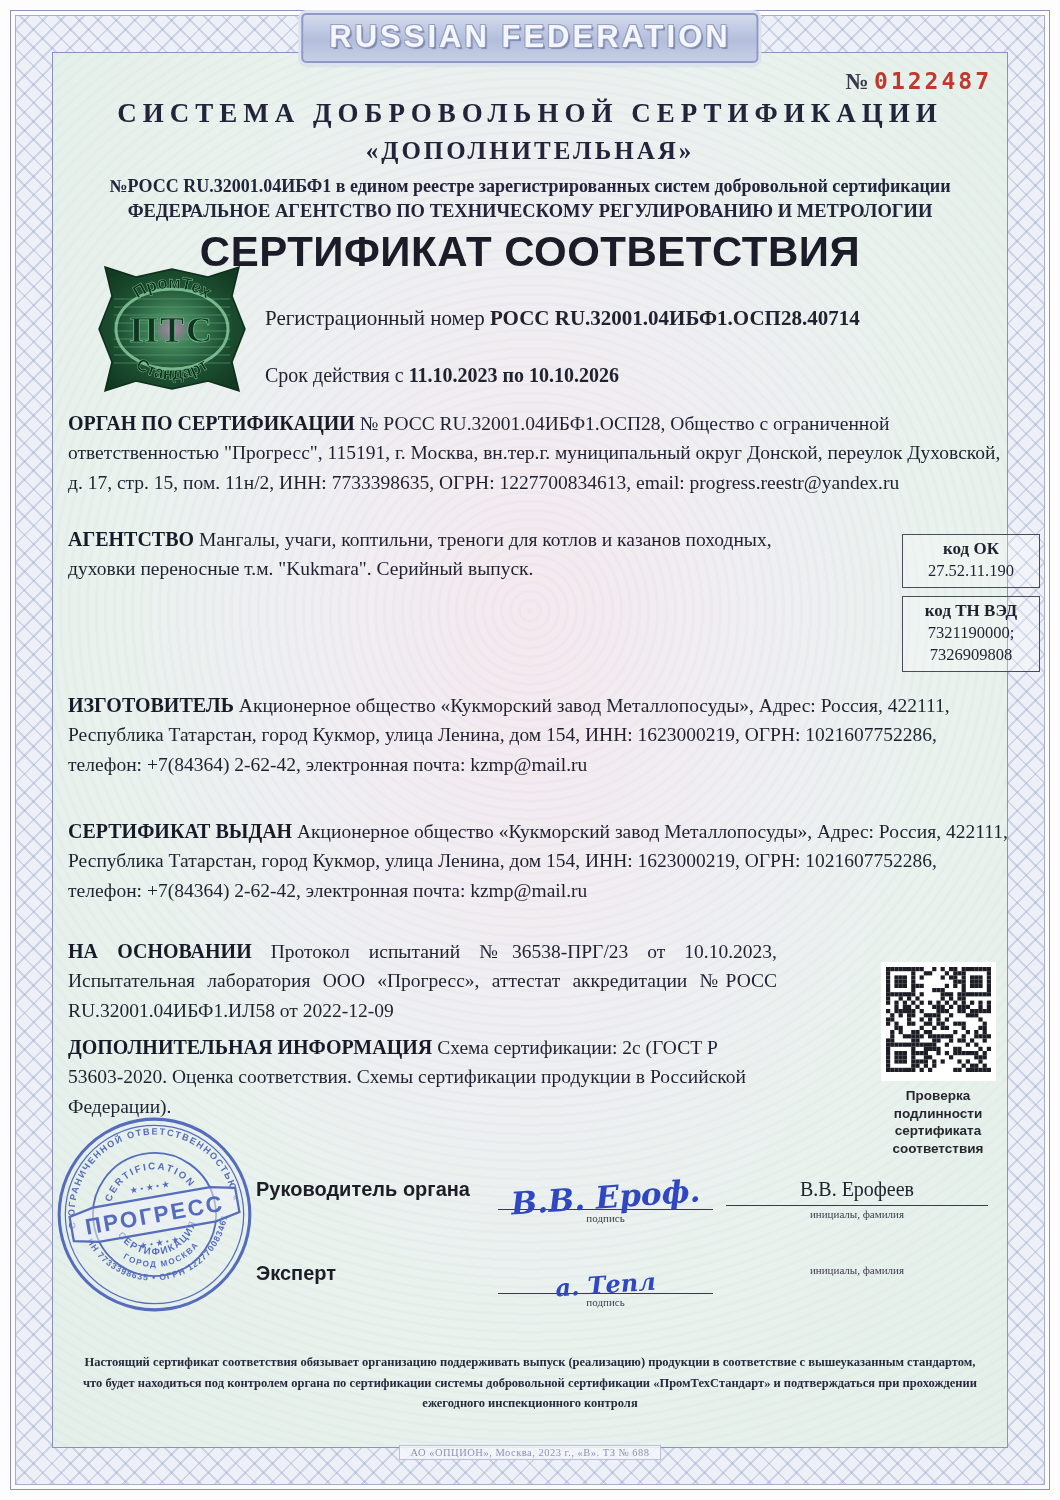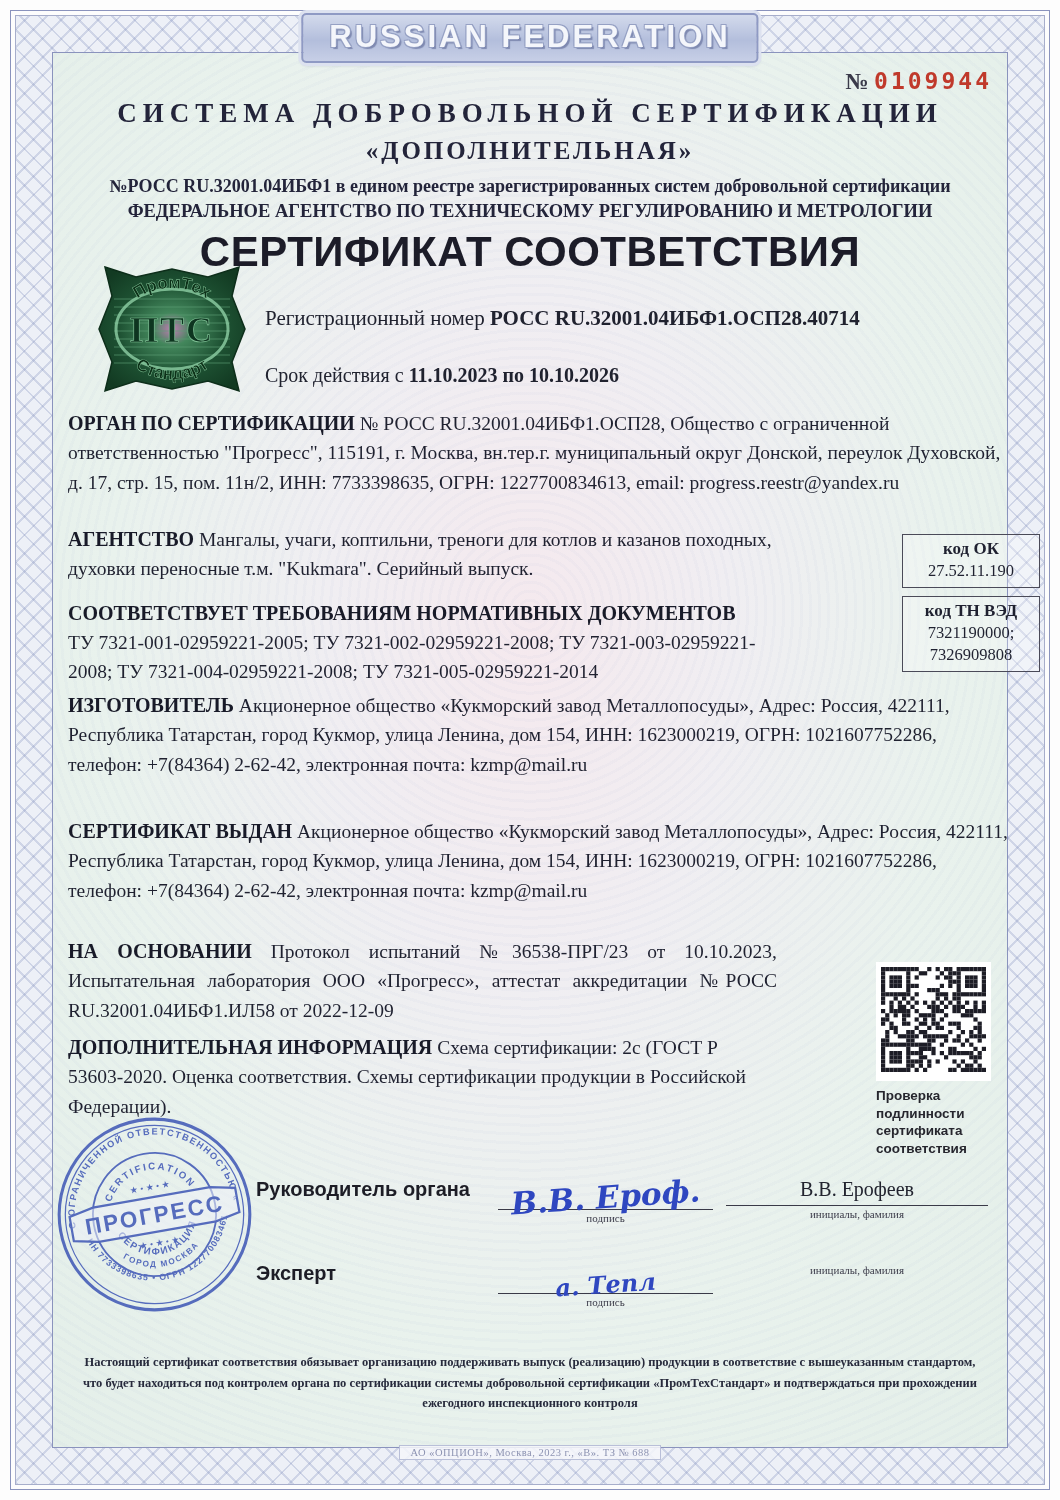"0109944" span.num-val { text: 0109944 -> 0122487 }
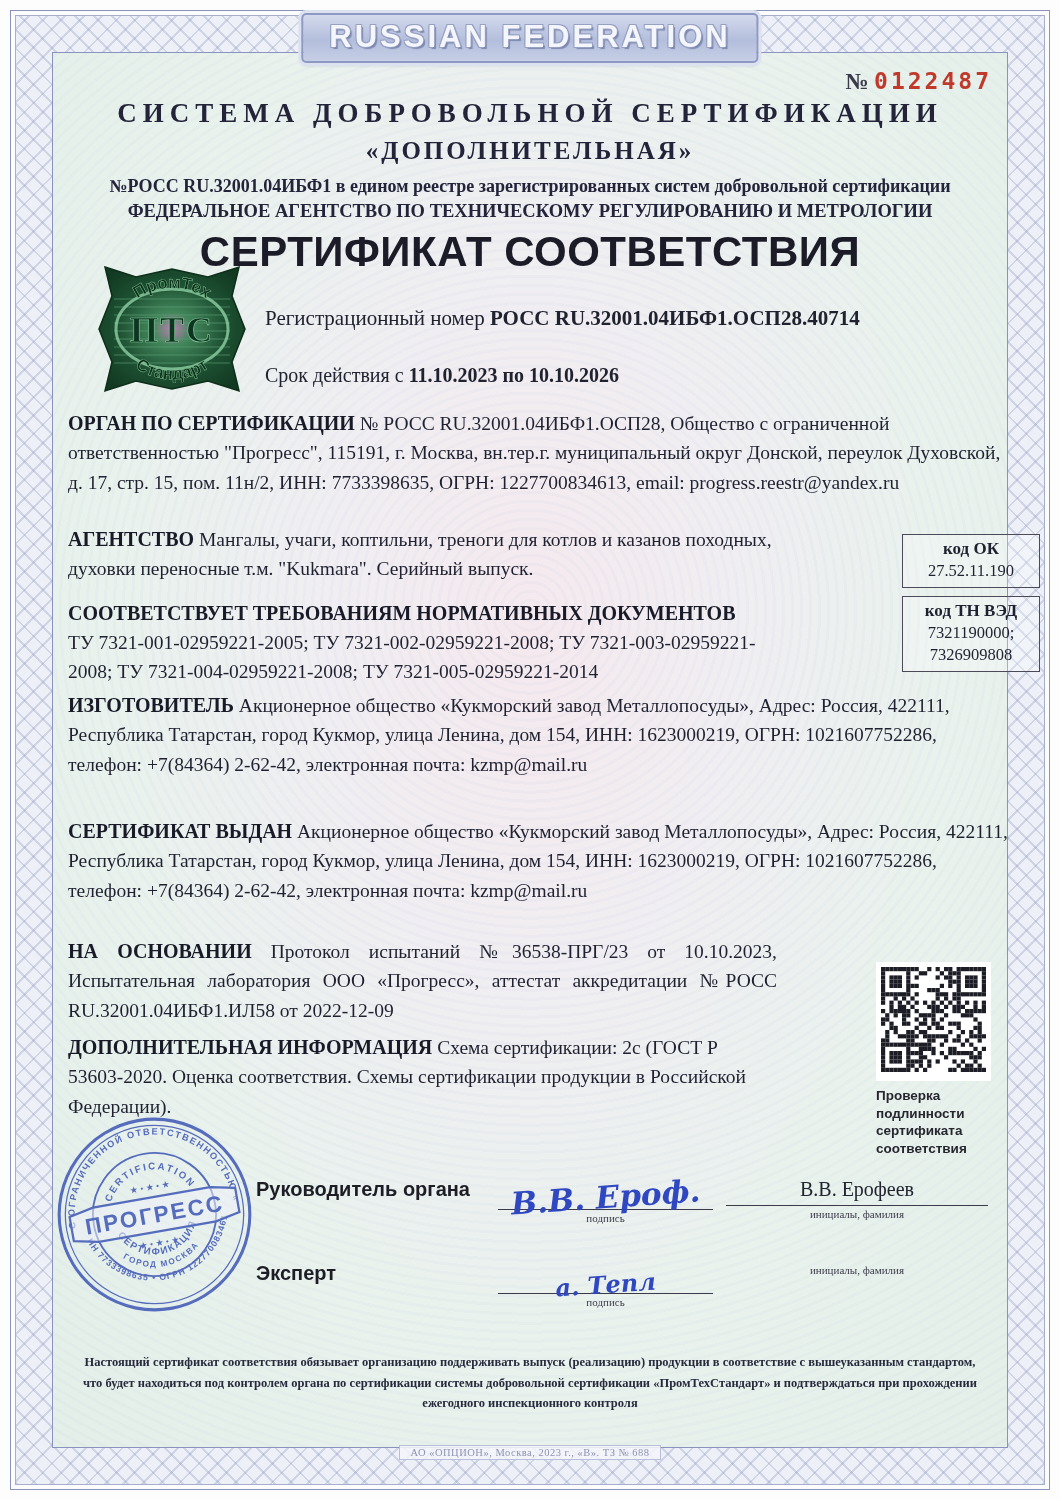"СООТВЕТСТВУЕТ ТРЕБОВАНИЯМ НОРМАТИВНЫХ" p.section { html: <p> <span>СООТВЕТСТВУЕТ ТРЕБОВАНИЯМ НОРМАТИВНЫХ ДОКУМЕНТОВ</span> <span>ТУ 7321-001-02959221-2005; ТУ 7321-002-02959221-2008; ТУ 7321-003-02959221-2008; ТУ 7321-004-02959221-2008; ТУ 7321-005-02959221-2014</span> </p> -> none }
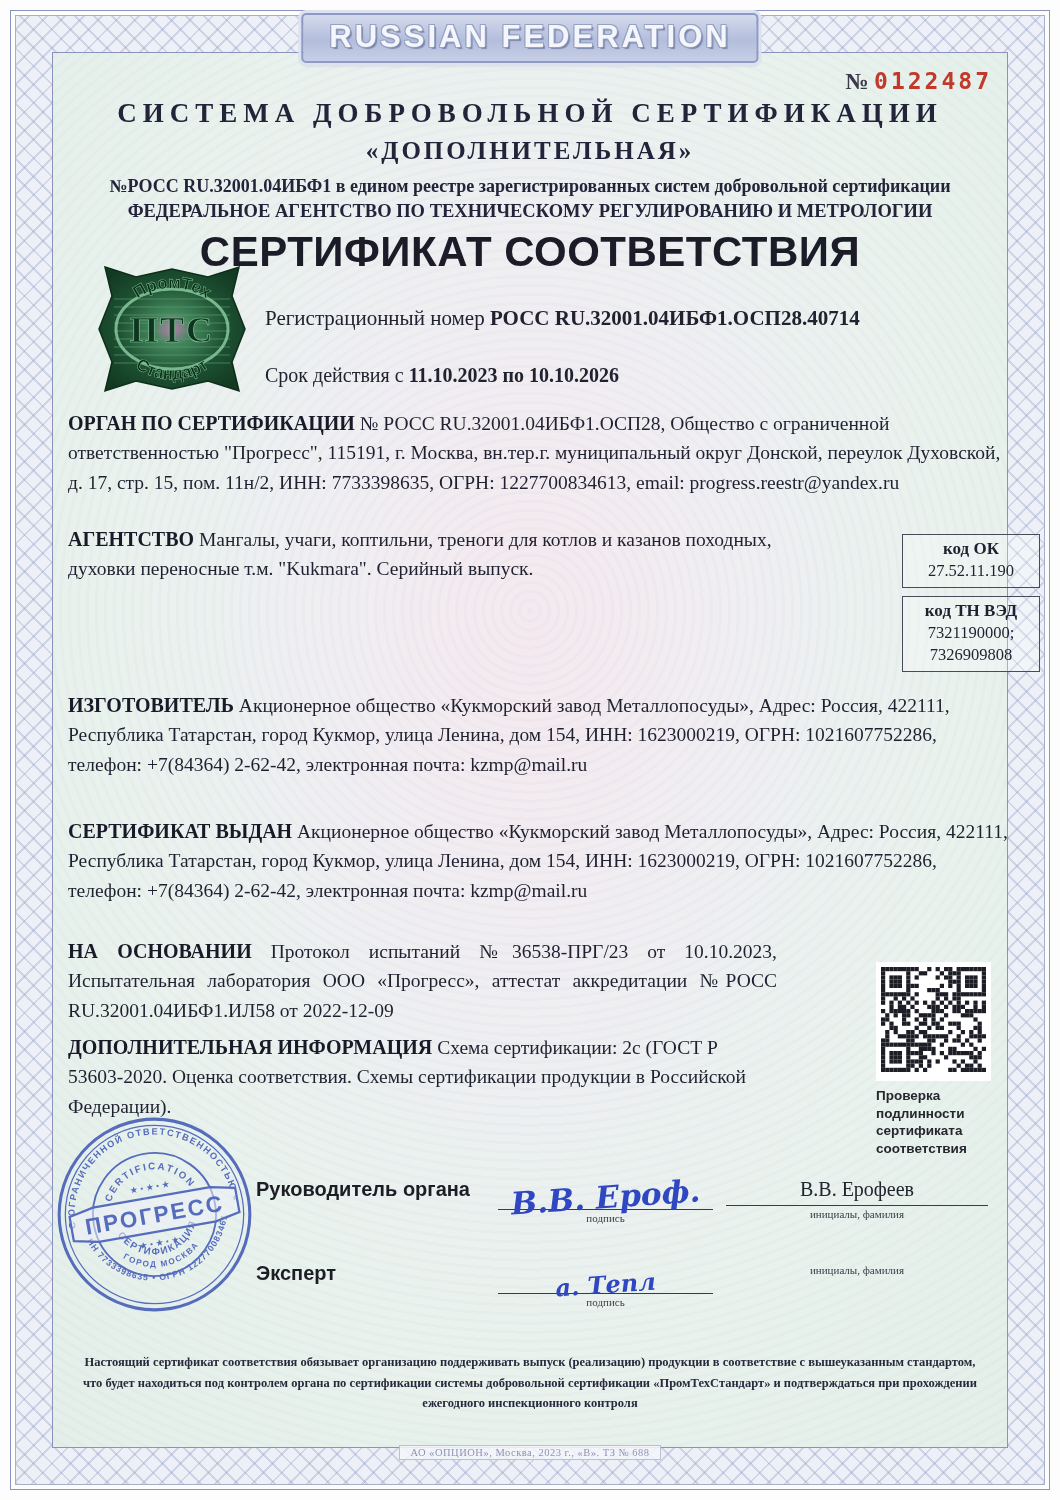"Проверка подлинности сертификата" .qr-wrap { text-align: left -> center }
